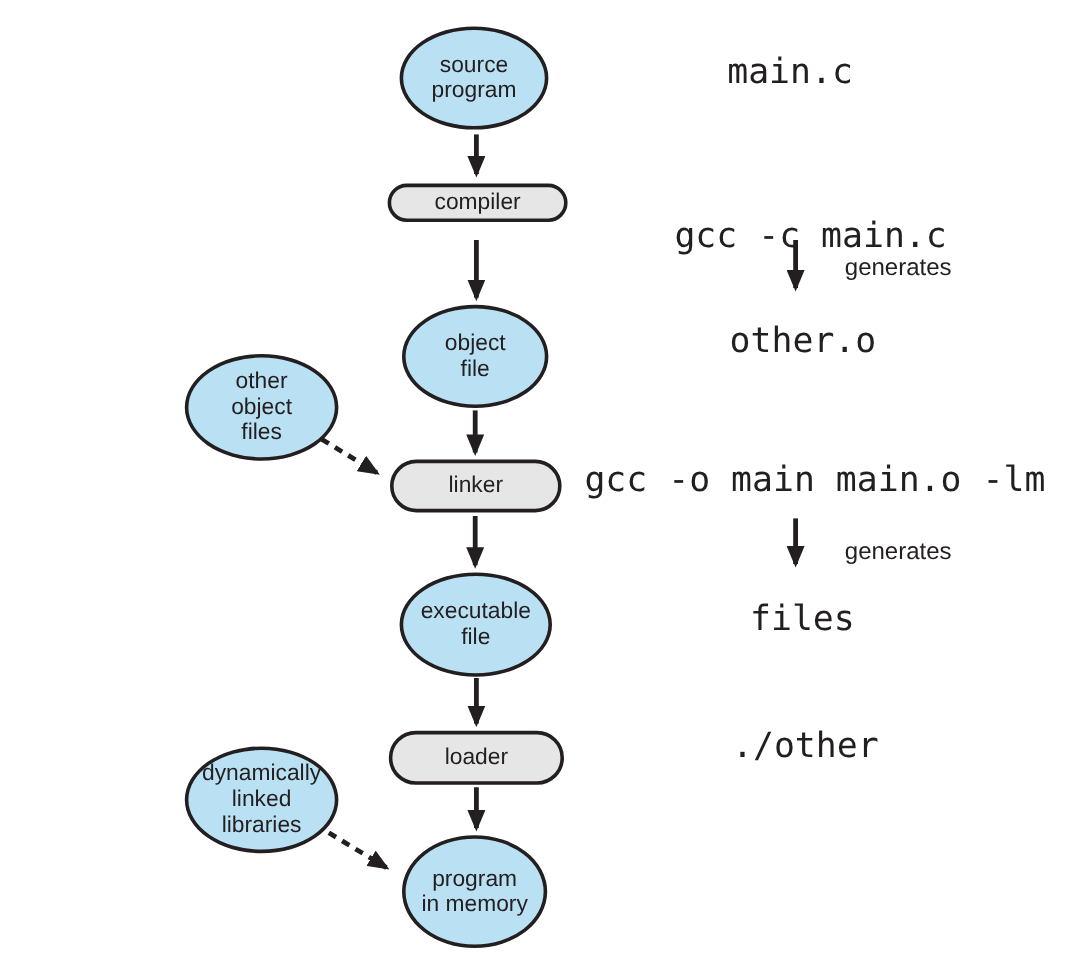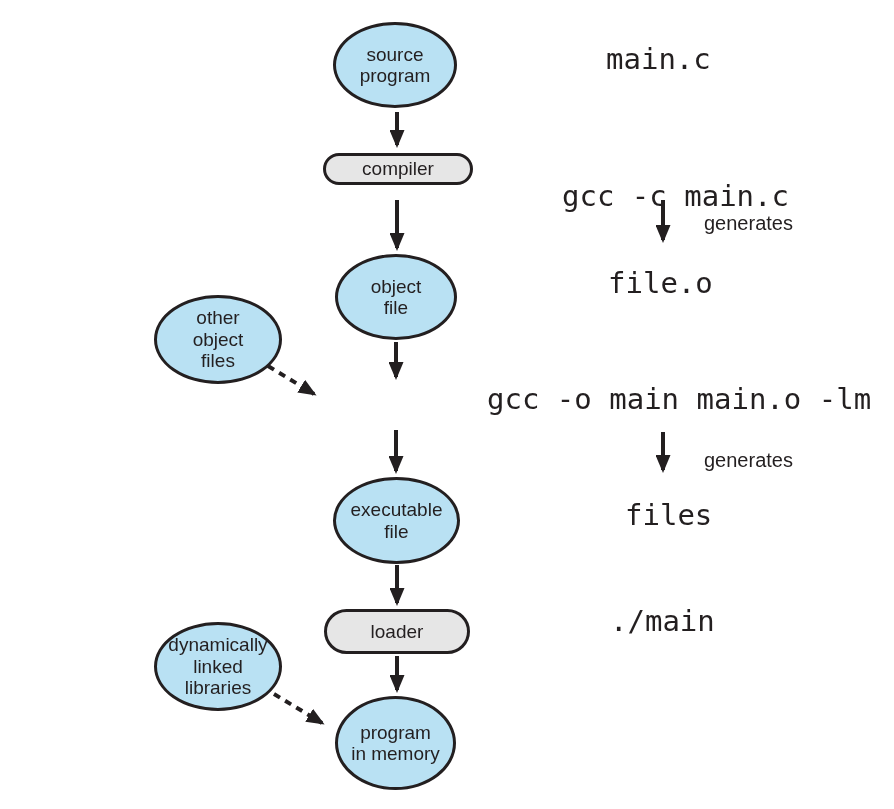"file.o" div.mono { text: file.o -> other.o }
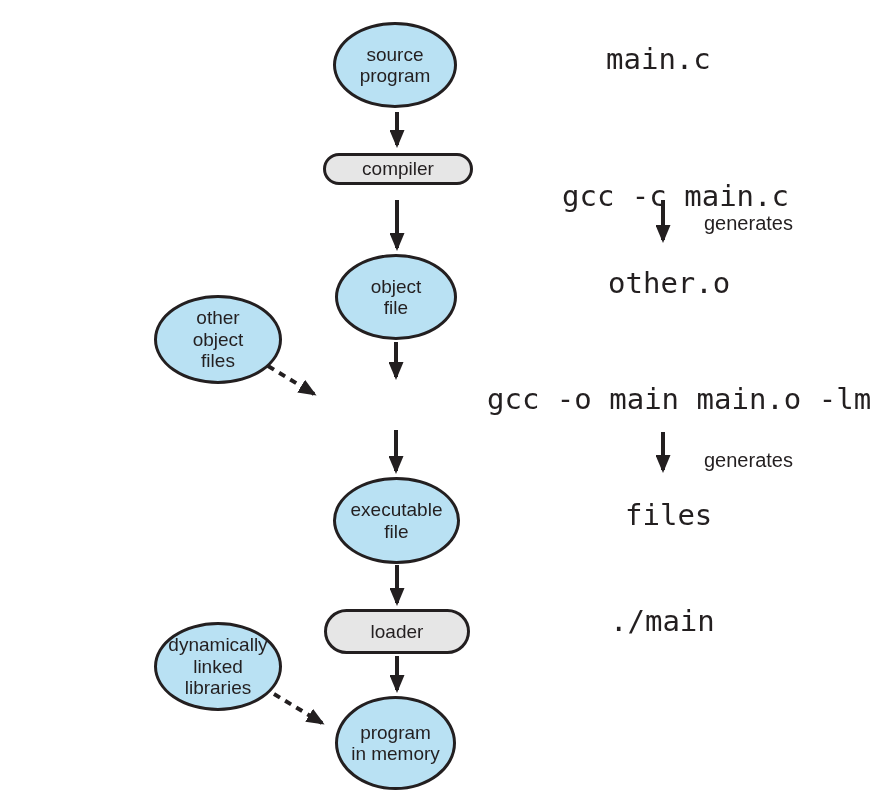"linker" div.node { html: none -> <div> <span>linker</span> </div> }
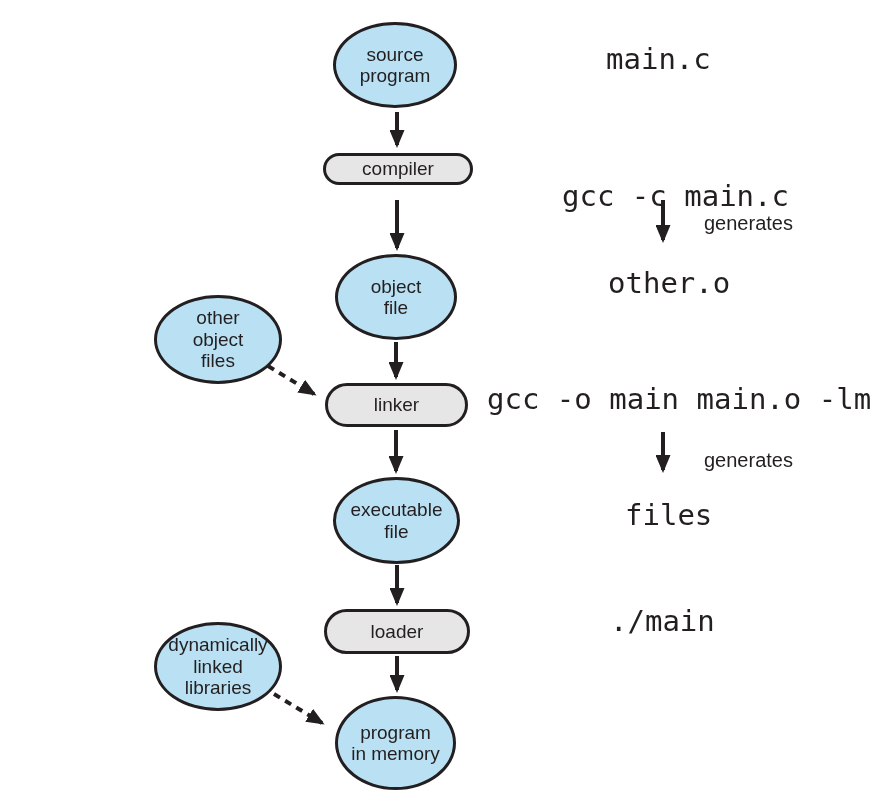"./main" div.mono { text: ./main -> ./other }
